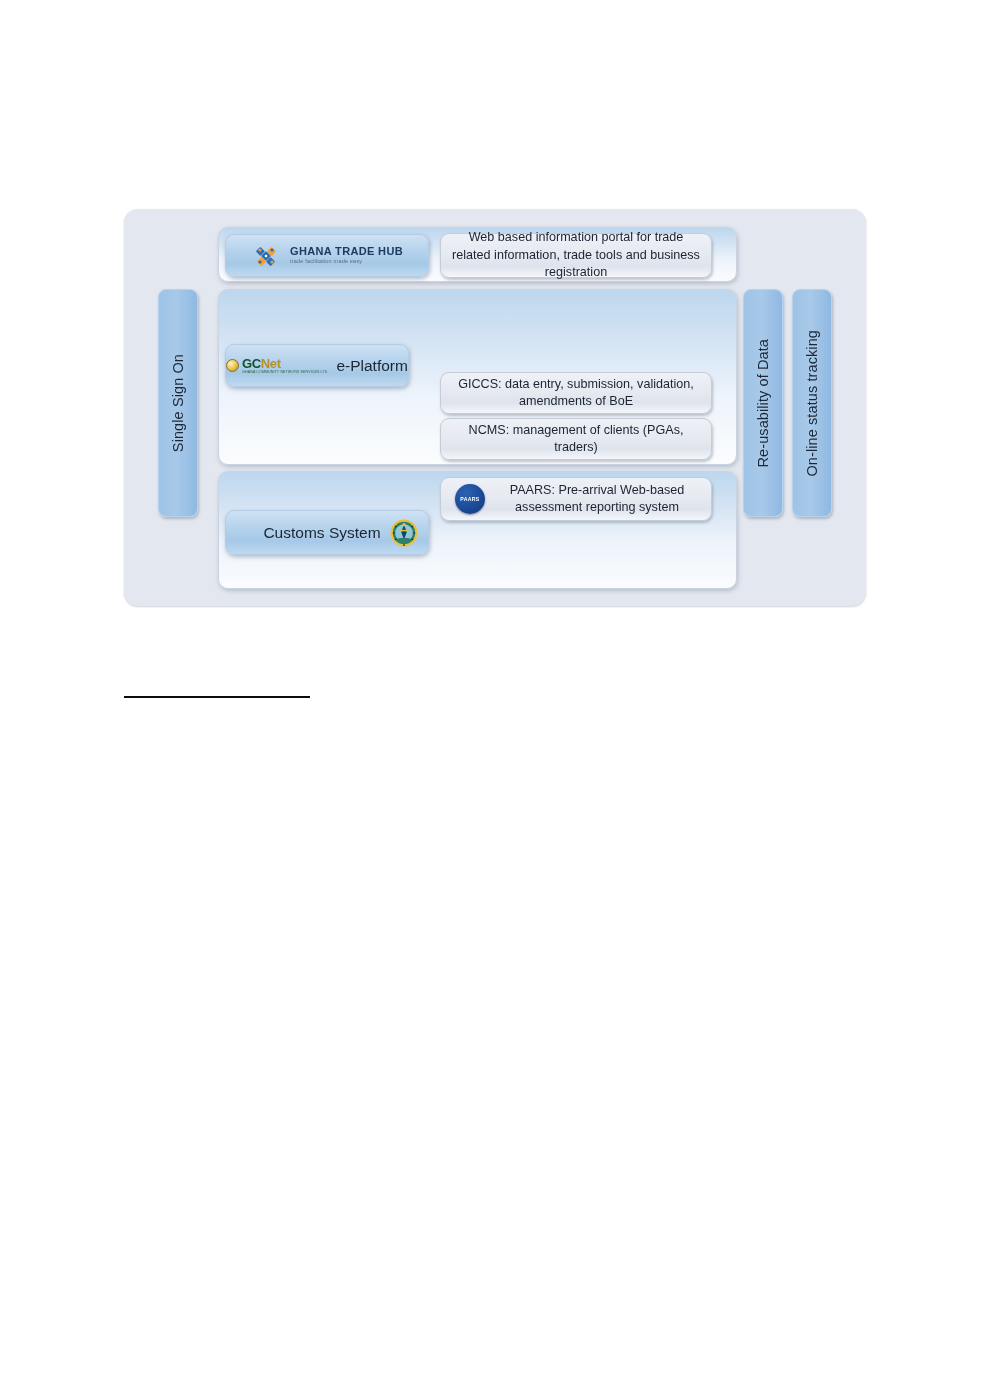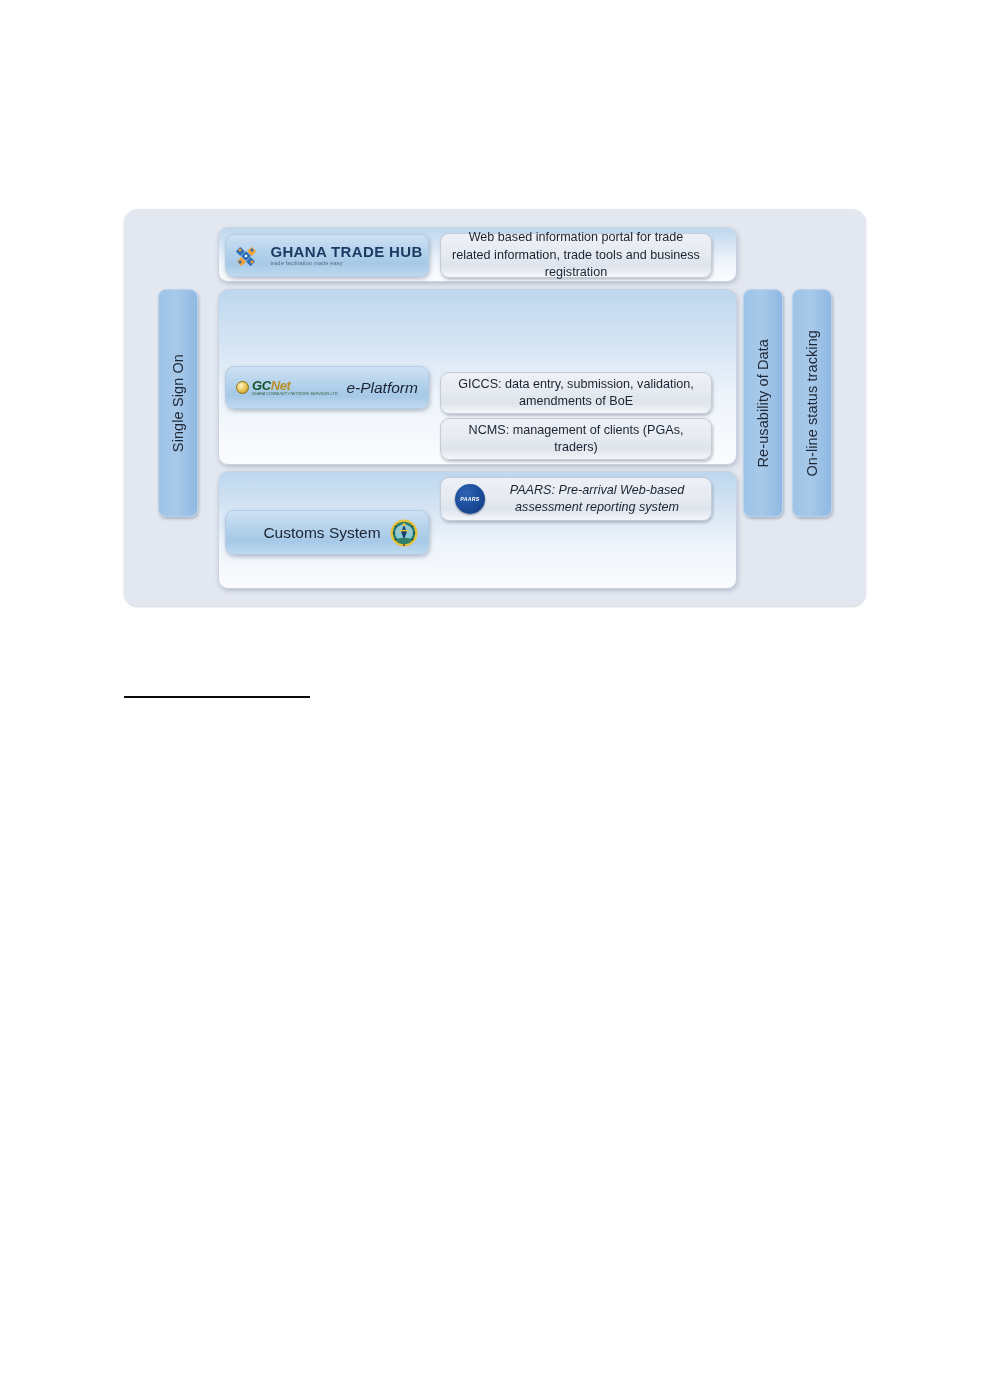"GHANA TRADE HUB" .gth-title { font-size: 15px -> 11px }
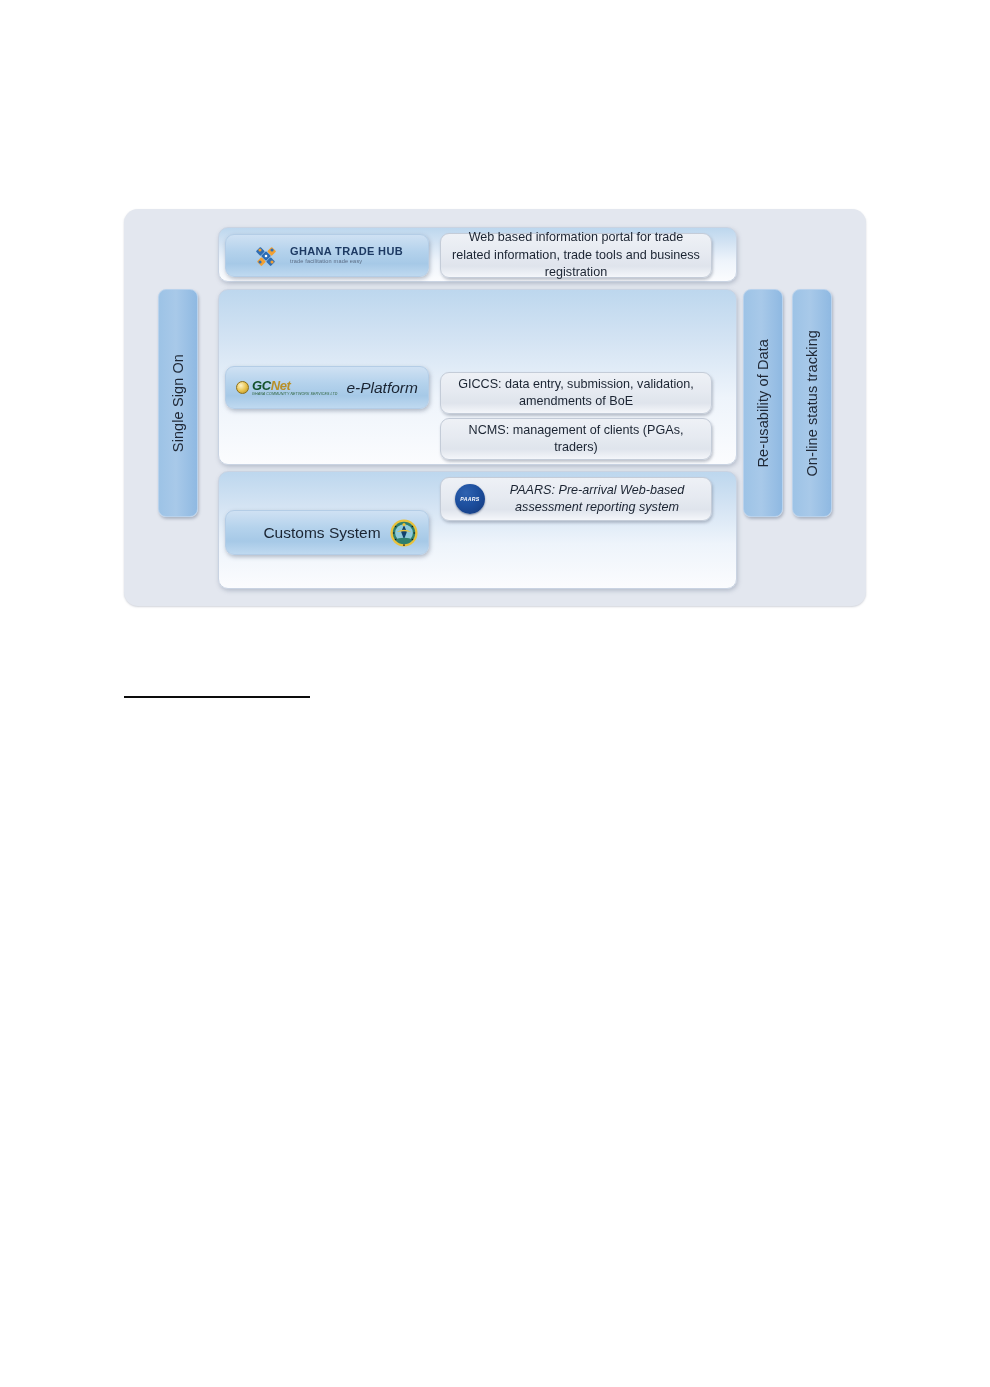"GCNet" #chip-eplatform { font-style: italic -> none; top: 76px -> 54px; width: 204px -> 184px }
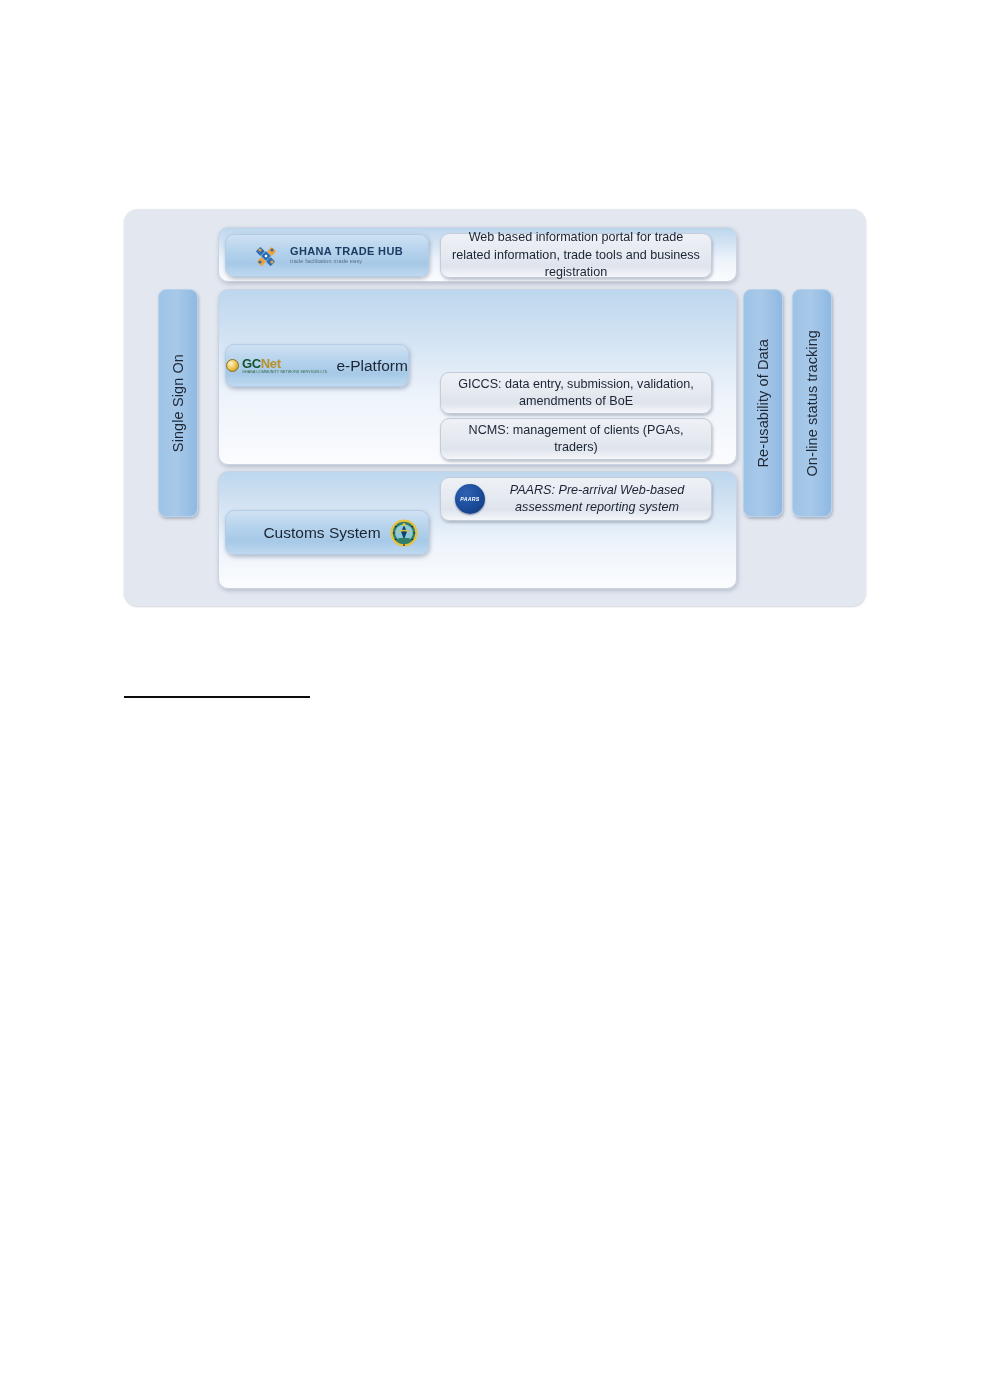"PAARS: Pre-arrival Web-based assessment" #desc-paars { font-style: italic -> none }
